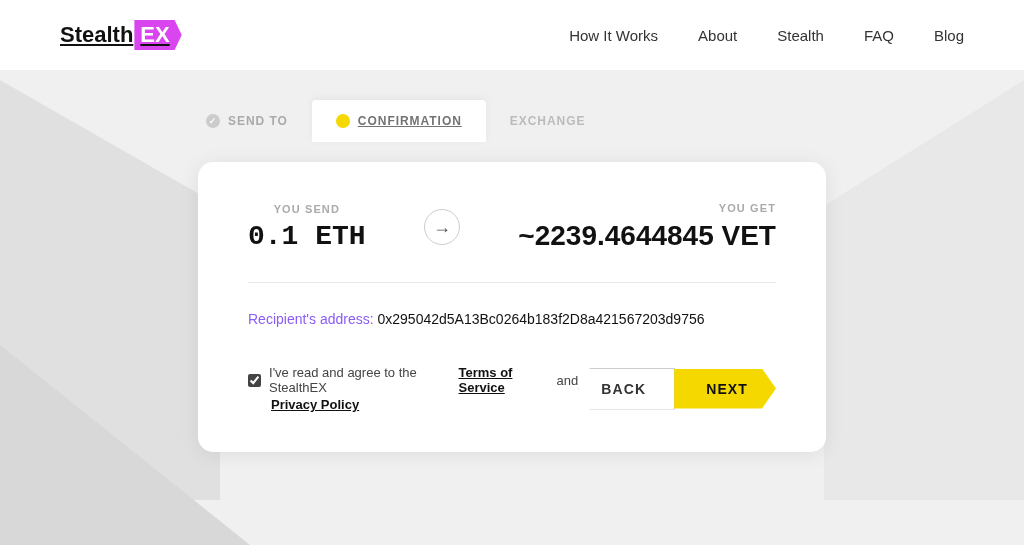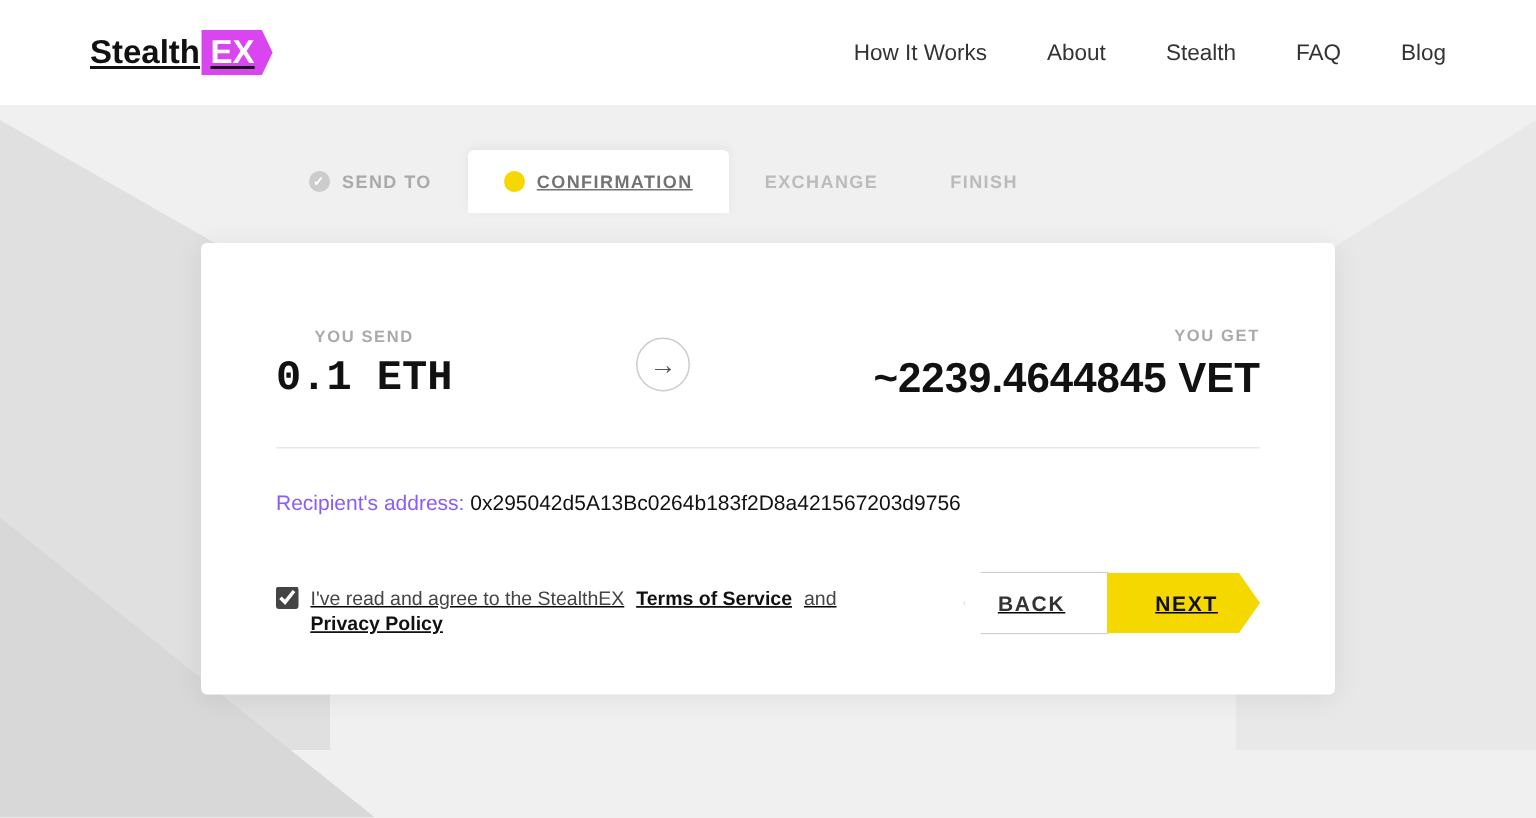"FINISH" div.step { html: <div> <span>FINISH</span> </div> -> none }
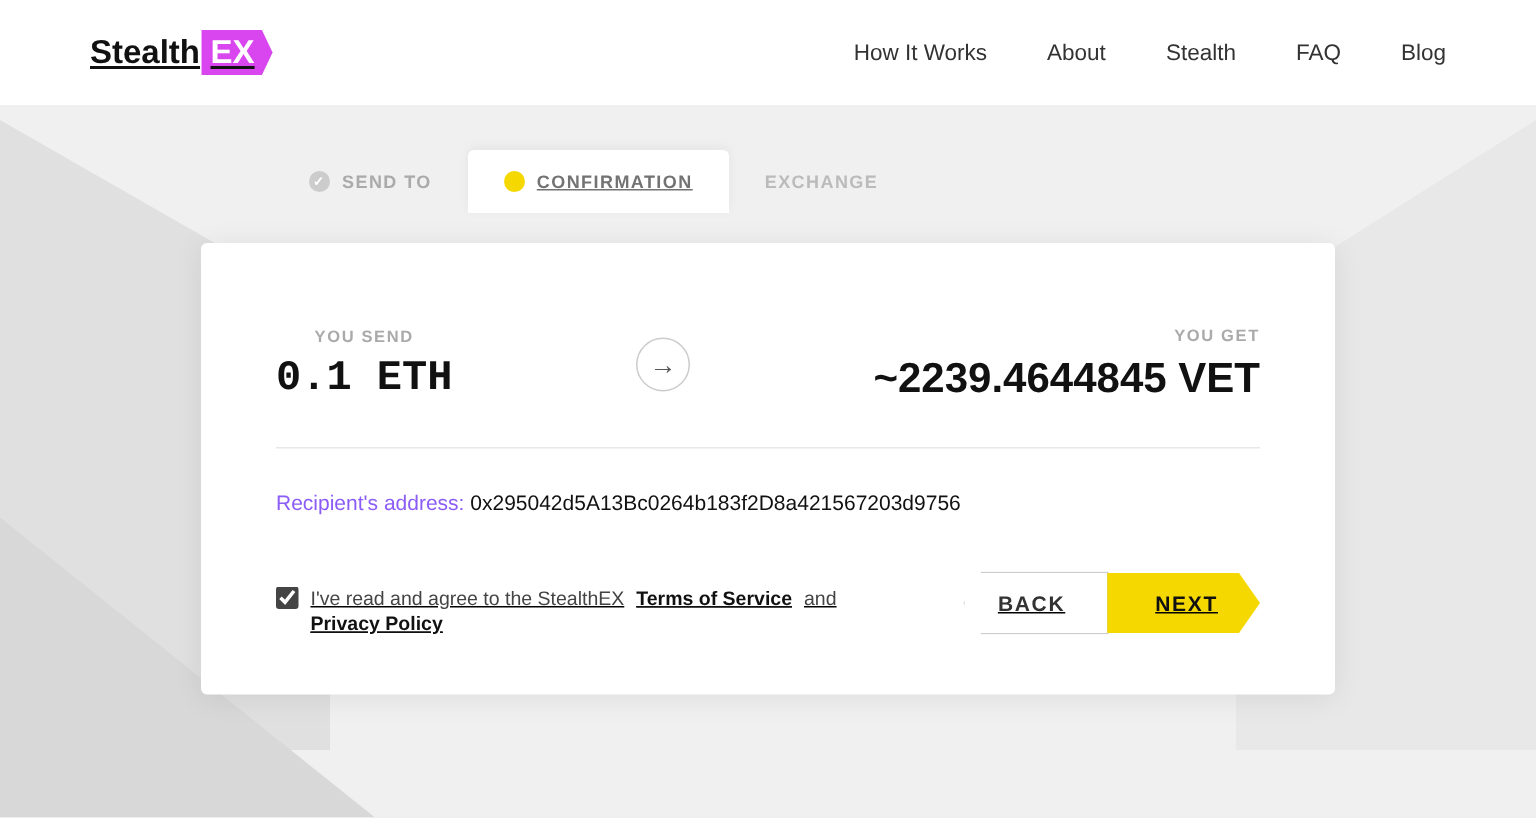"YOU SEND" .card { border-radius: 4px -> 15px; padding: 56px 50px 40px 50px -> 40px 50px 40px 50px; width: 756px -> 628px }
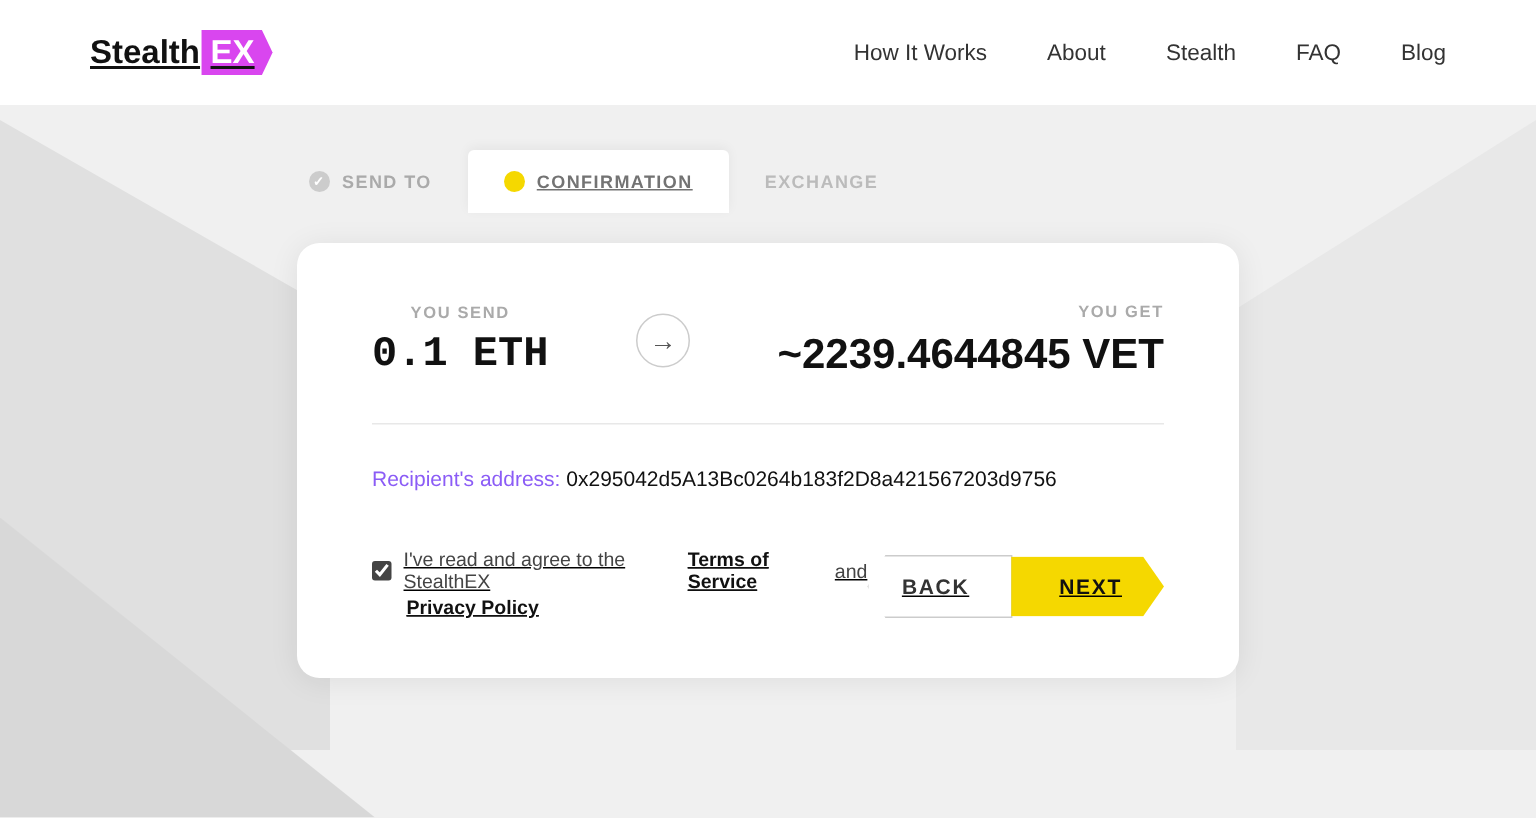"I've read and agree to" .bottom-row { align-items: flex-end -> center; text-decoration: underline -> none }
